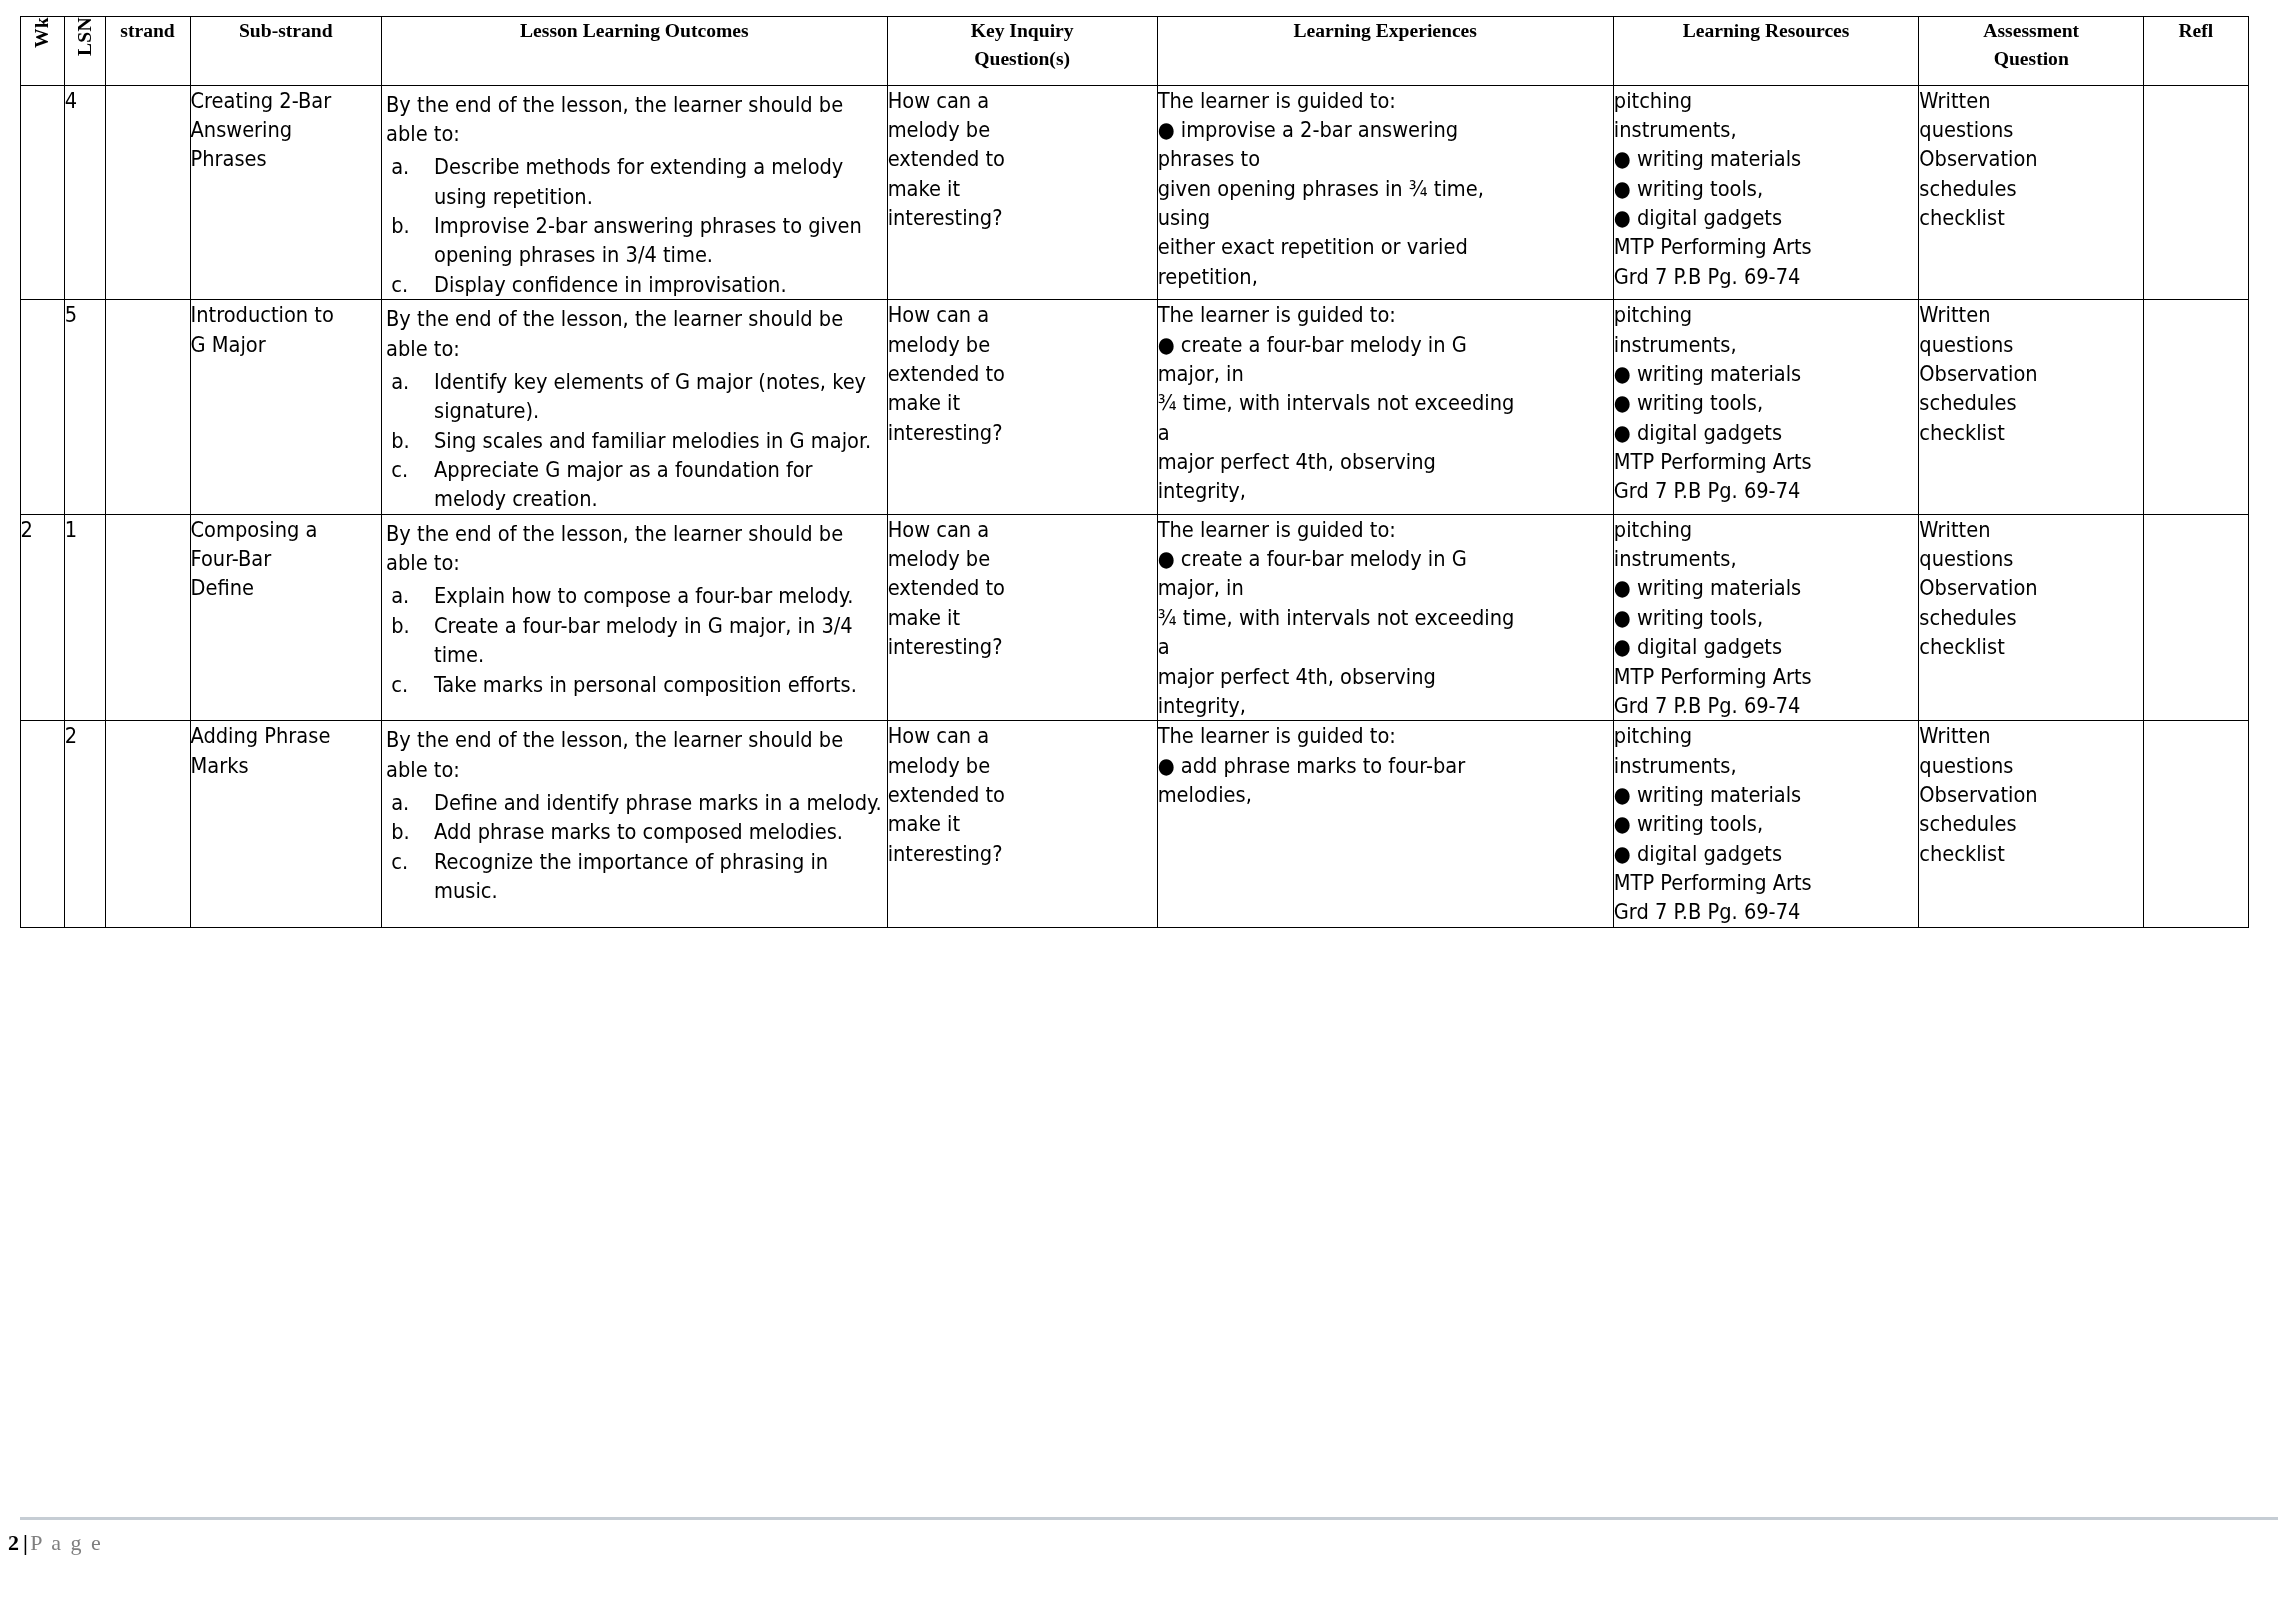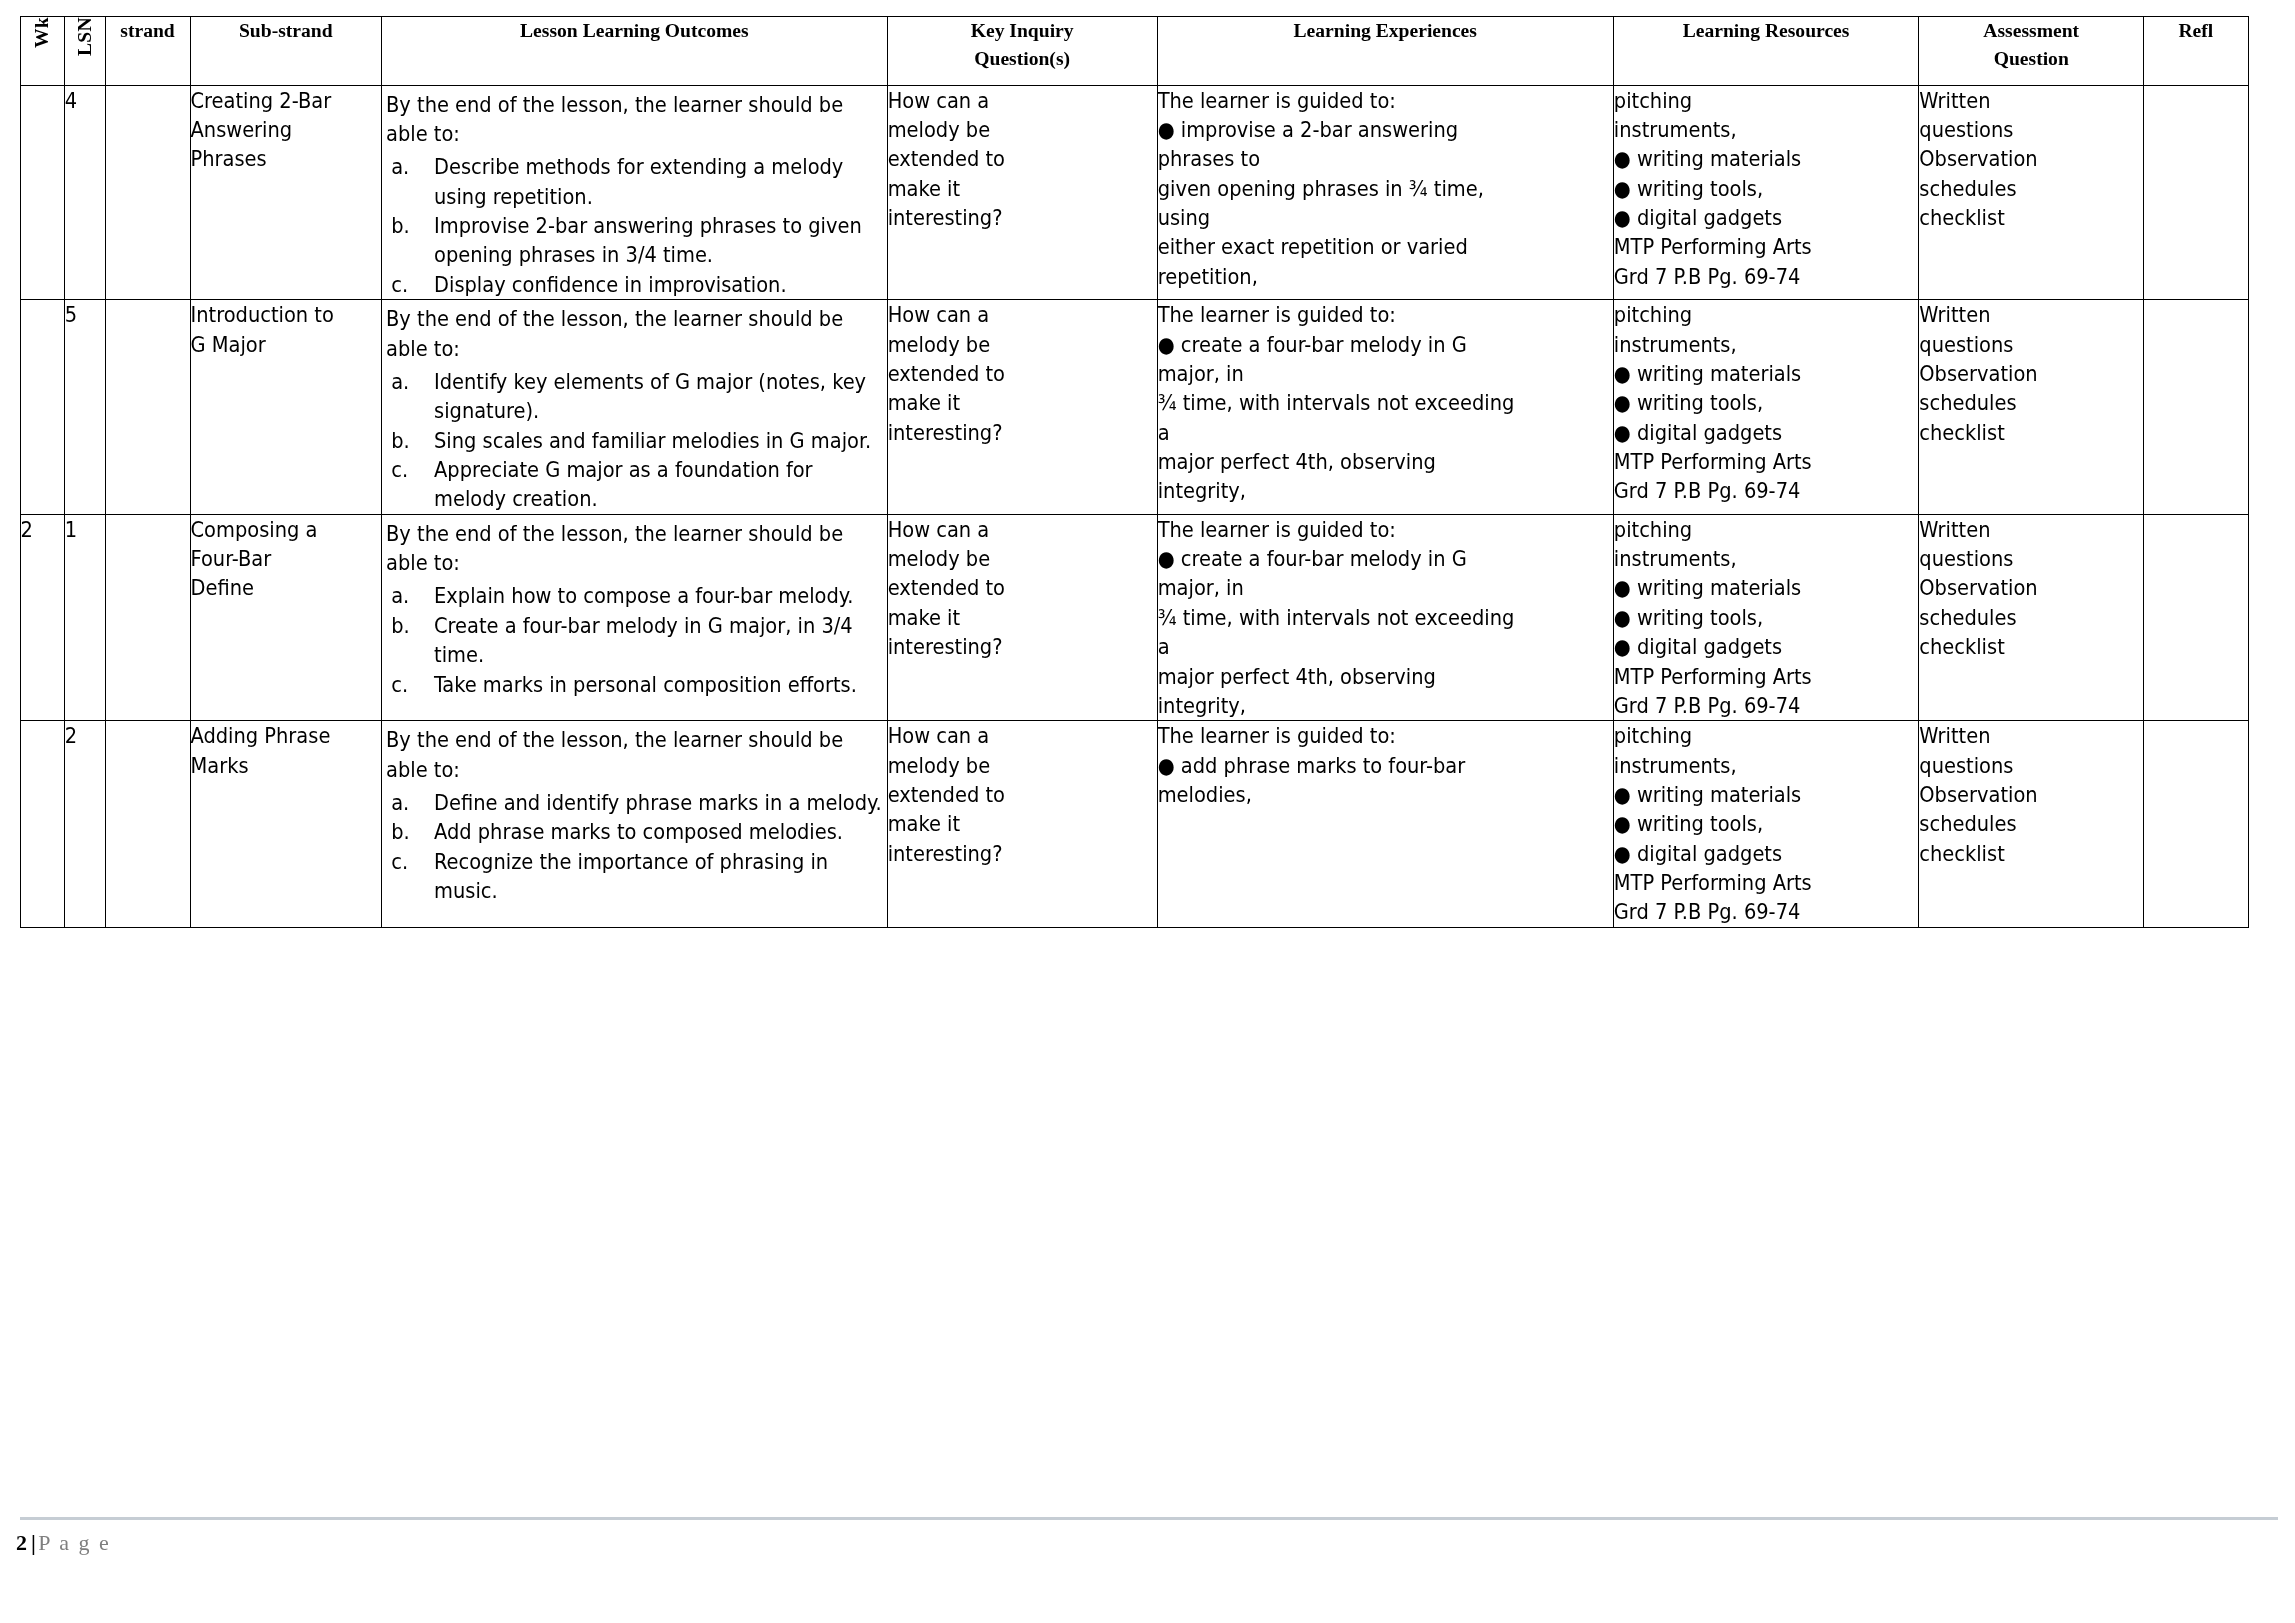"2 |P a g e" .footer-text { left: 16px -> 8px }
